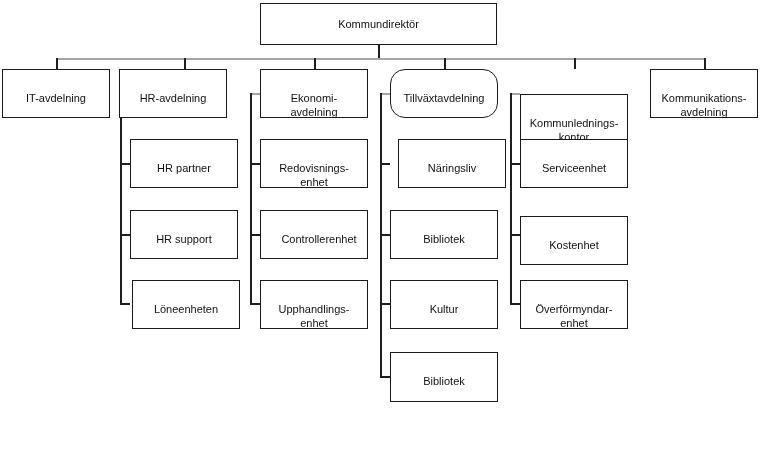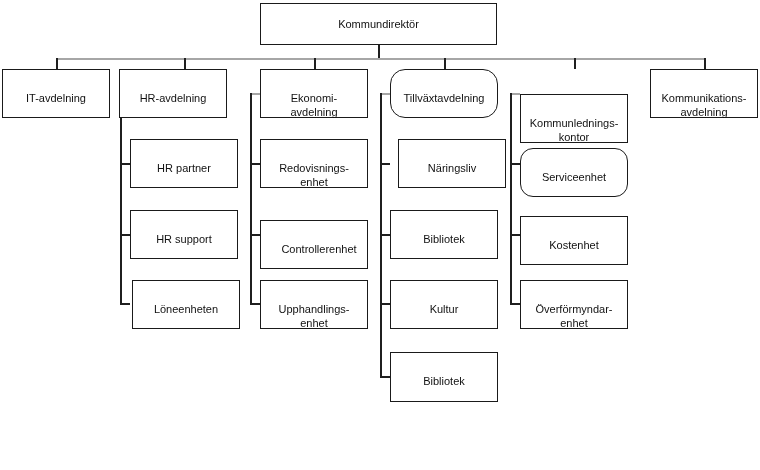"Serviceenhet" div.box { border-radius: 13px -> none; top: 148px -> 139px }
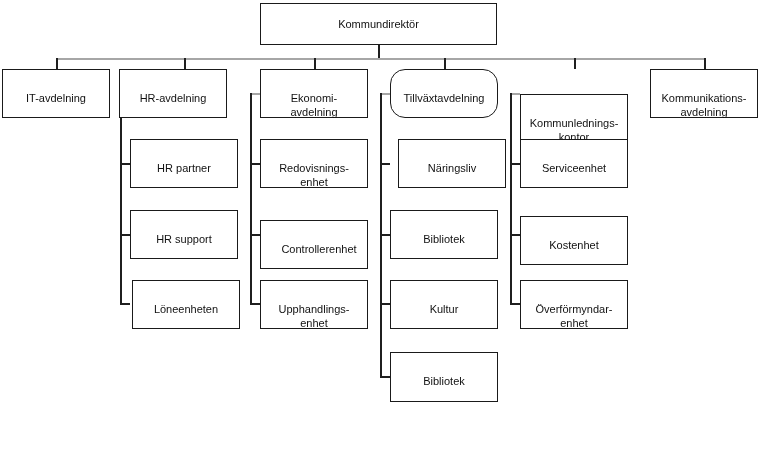"Controllerenhet" div.box { top: 220px -> 210px }
